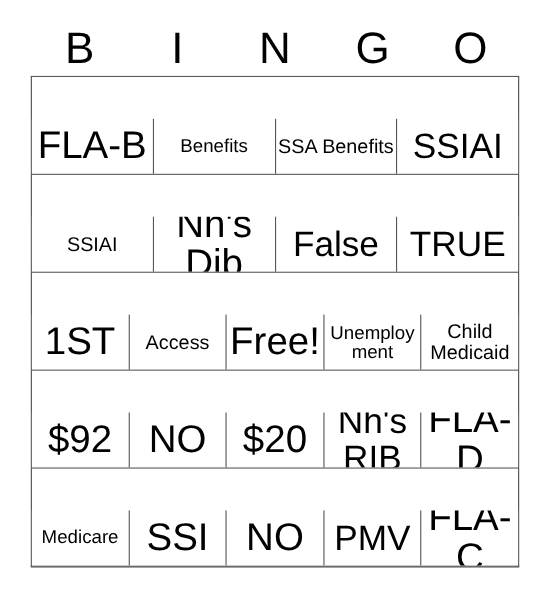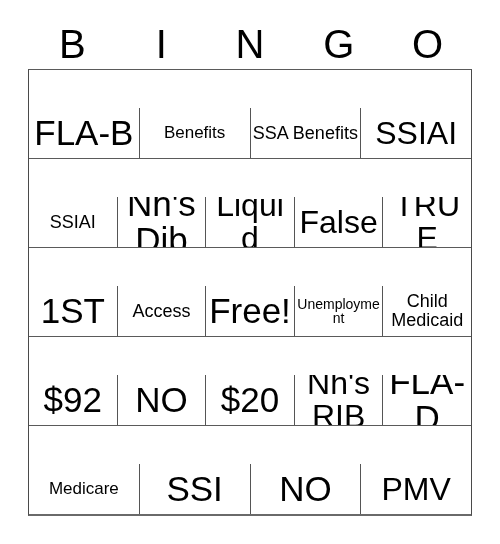"Liquid" div.cell { html: <div> <span>Liquid</span> </div> -> none }
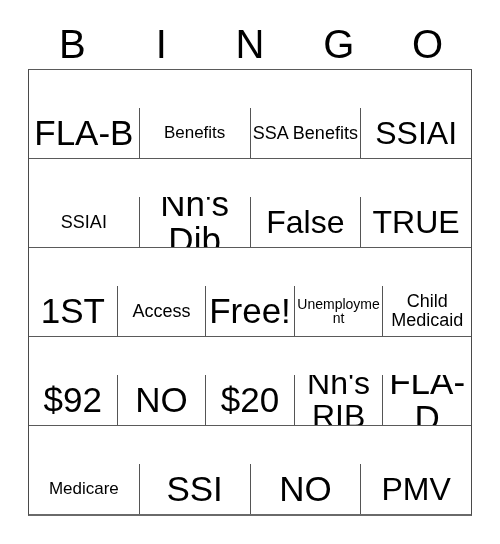"Unemployment" .sz-xs { font-size: 14px -> 17px }
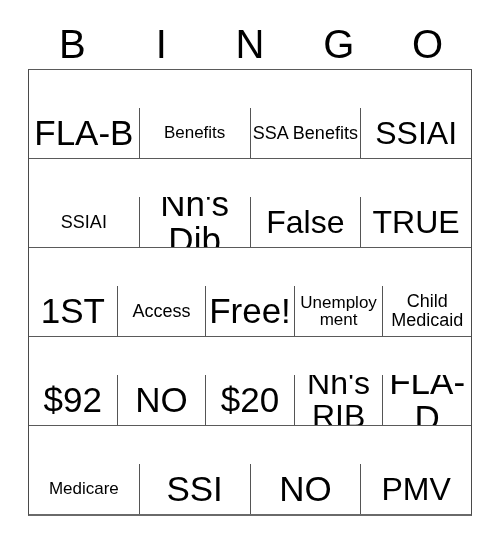"FLA-C" div.cell { html: none -> <div> <span>FLA-C</span> </div> }
